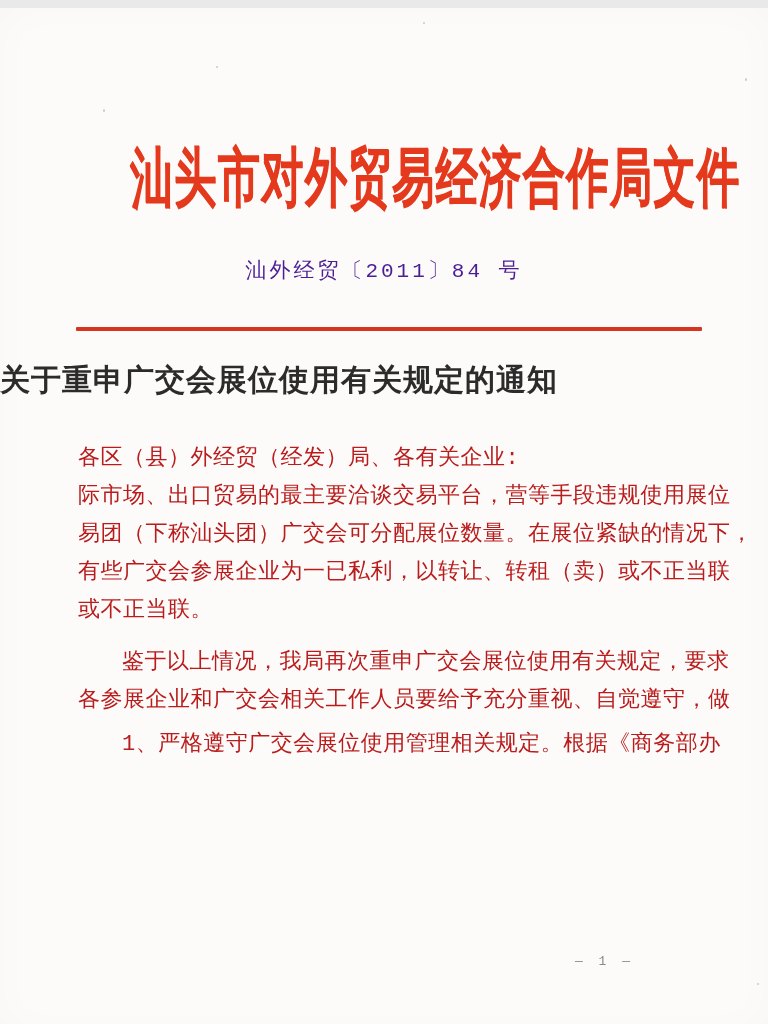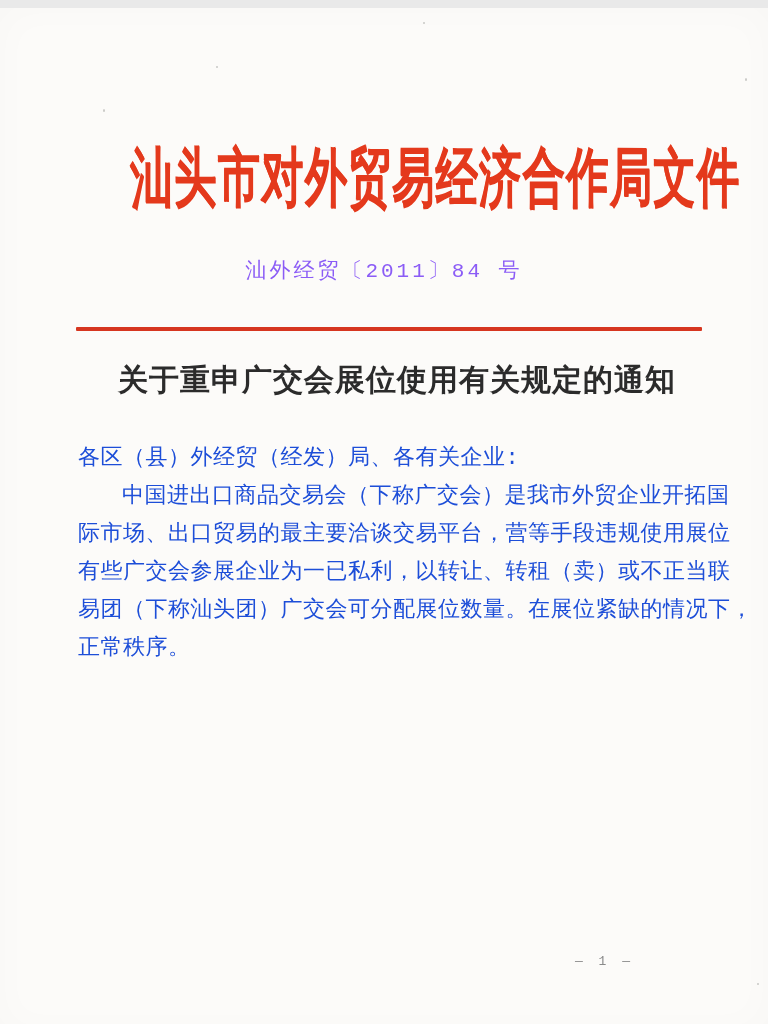"汕外经贸〔2011〕84 号" .doc-number { color: #8b5cf6 -> #4c1d95 }
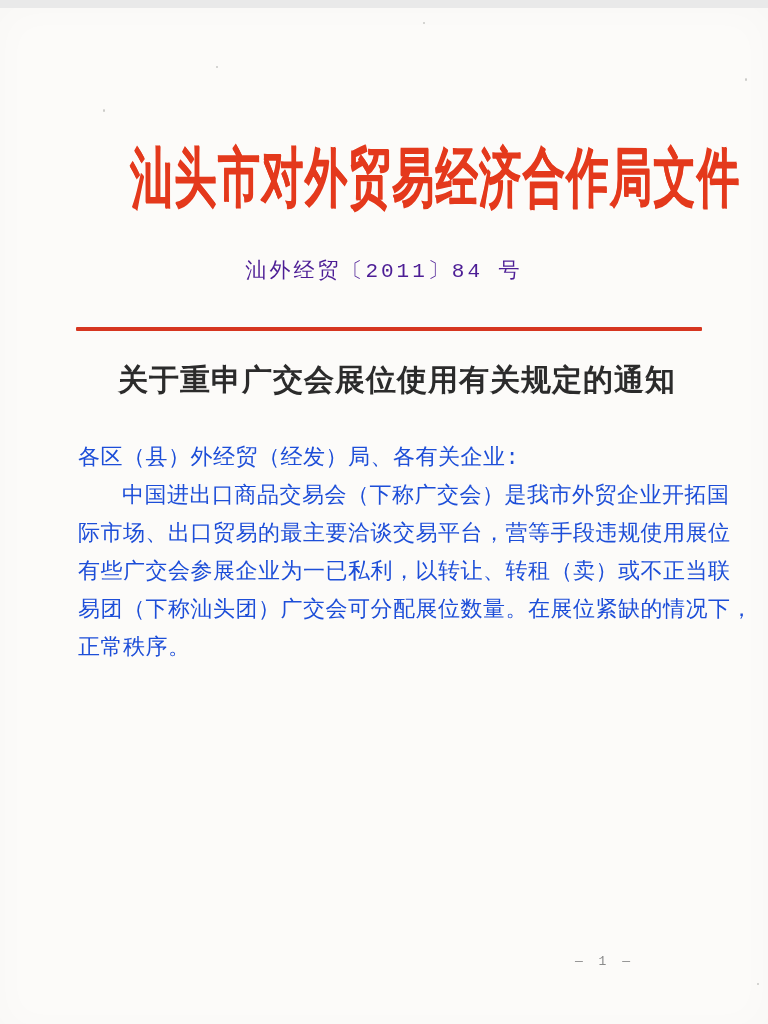"关于重申广交会展位使用有关规定的通知" .subject-title { text-align: right -> left }
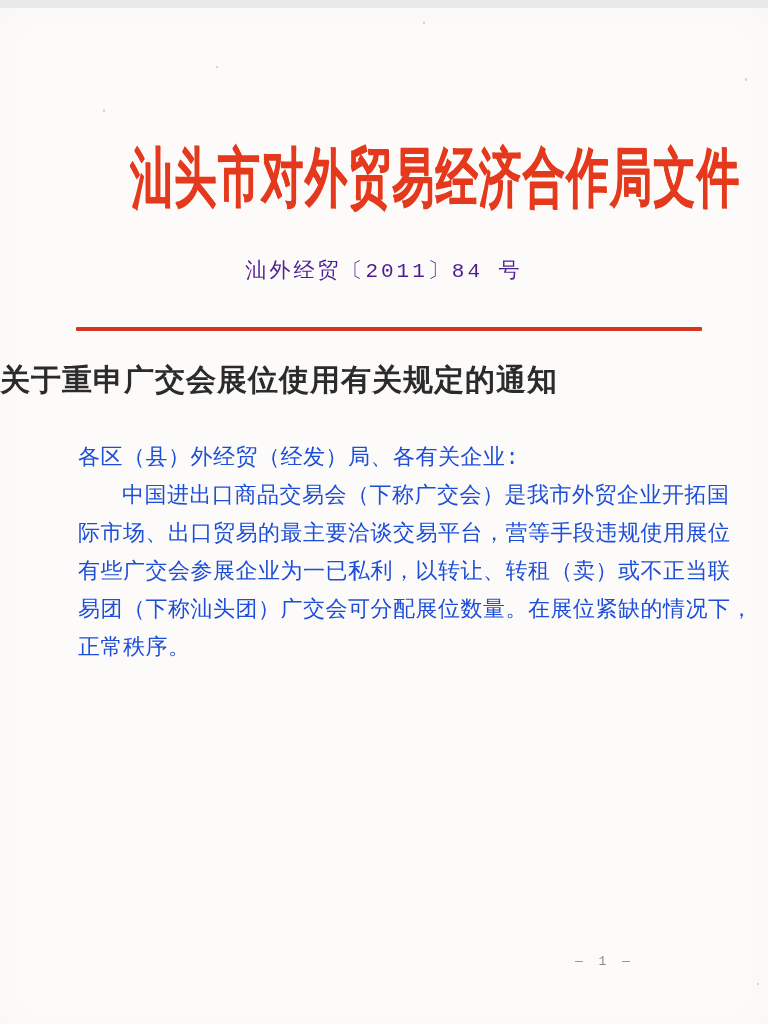"各区（县）外经贸（经发）局、各有关企业:" .body-text { color: #1d4ed8 -> #b91c1c }
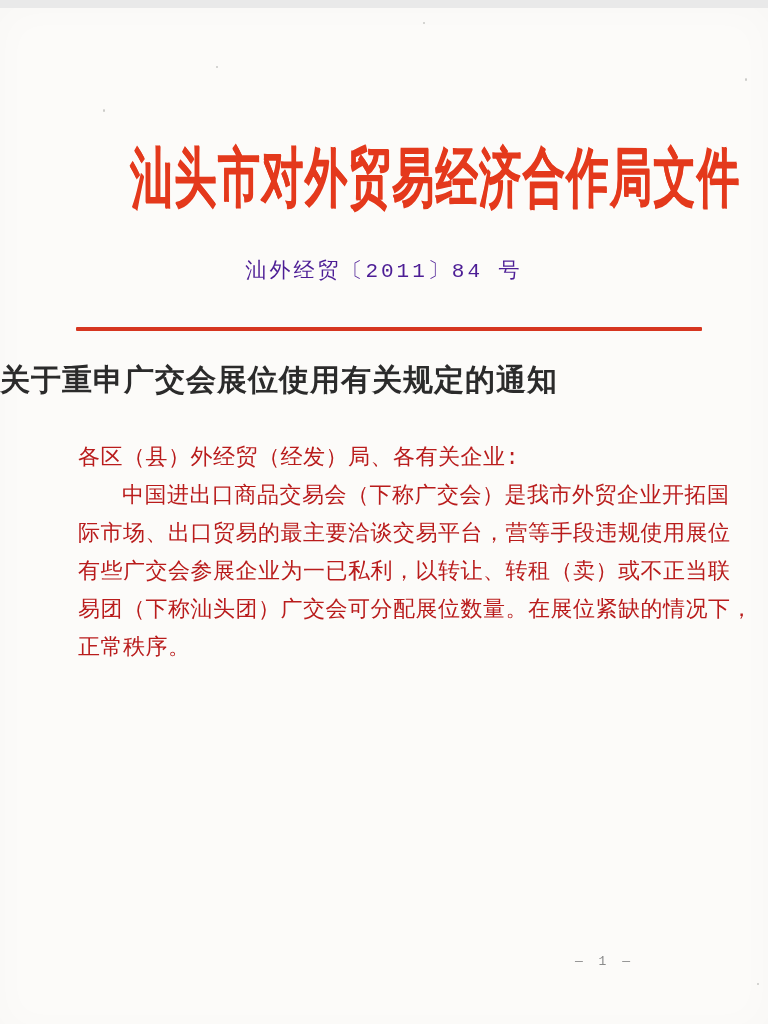"中国进出口商品交易会（下称广交会）是我市外贸企业开拓国" div.line { html: <div>中国进出口商品交易会（下称广交会）是我市外贸企业开拓国</div> -> none }
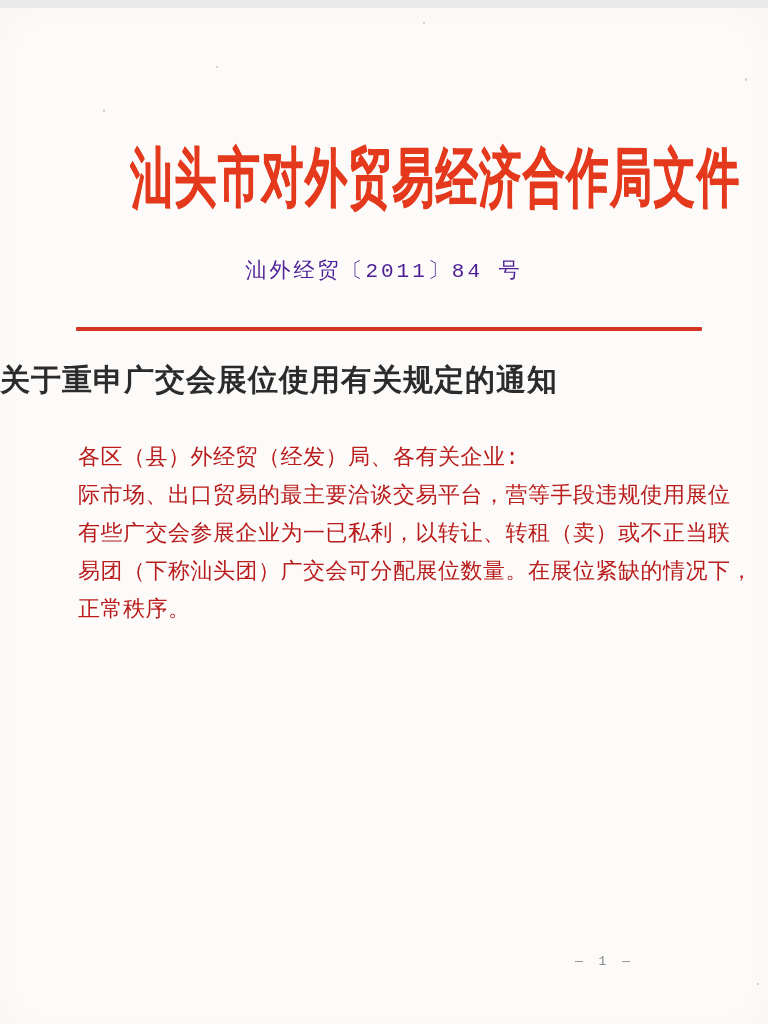"有些广交会参展企业为一已私利，以转让、转租（卖）或不正当联" div.line { order: before "易团（下称汕头团）广交会可分配展位数量。在展位紧缺的情况下，" -> after "易团（下称汕头团）广交会可分配展位数量。在展位紧缺的情况下，" }
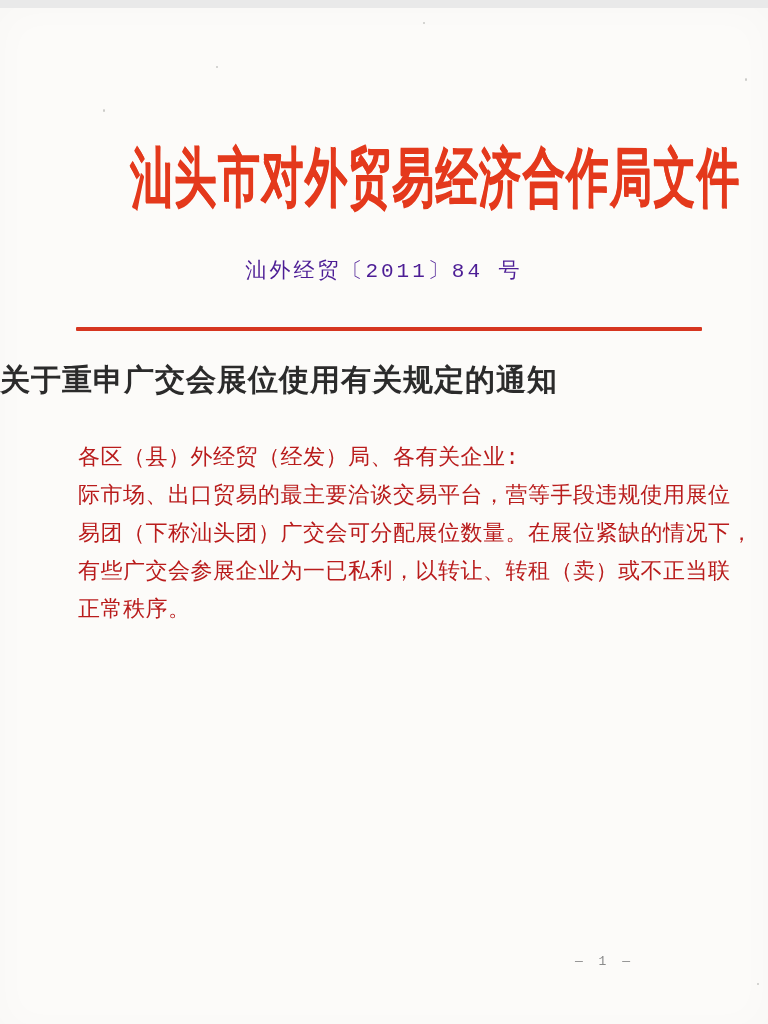"正常秩序。" div.line { text: 正常秩序 -> 或不正当联 }
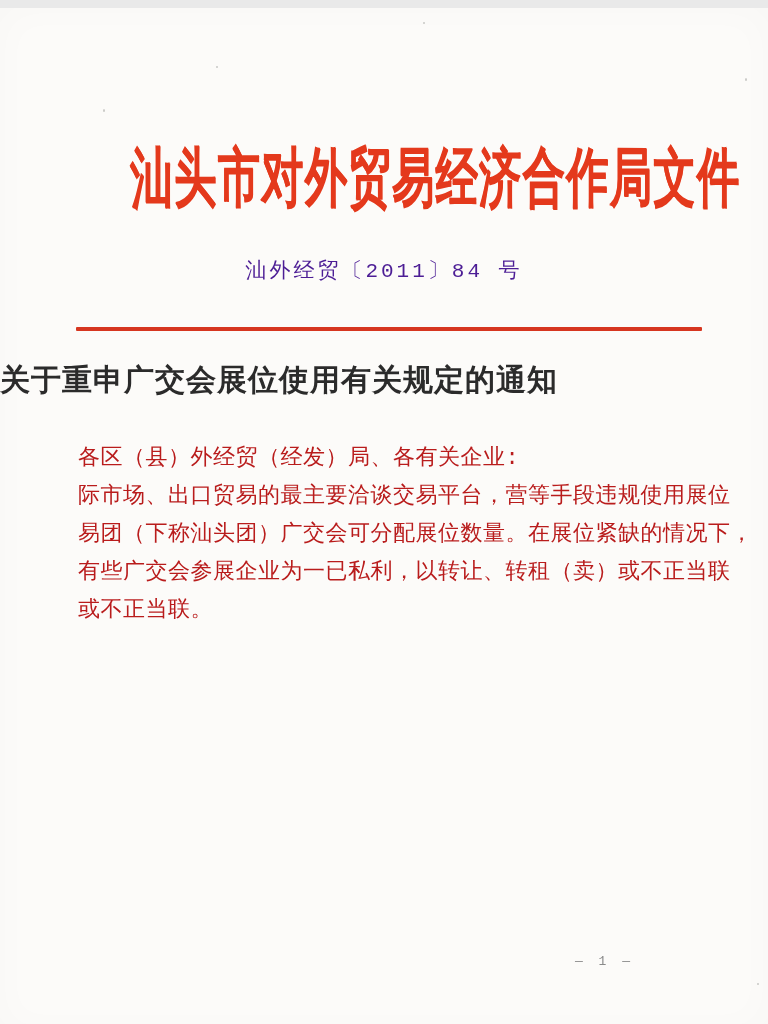"鉴于以上情况，我局再次重申广交会展位使用有关规定，要求" div.line { html: none -> <div>鉴于以上情况，我局再次重申广交会展位使用有关规定，要求</div> }
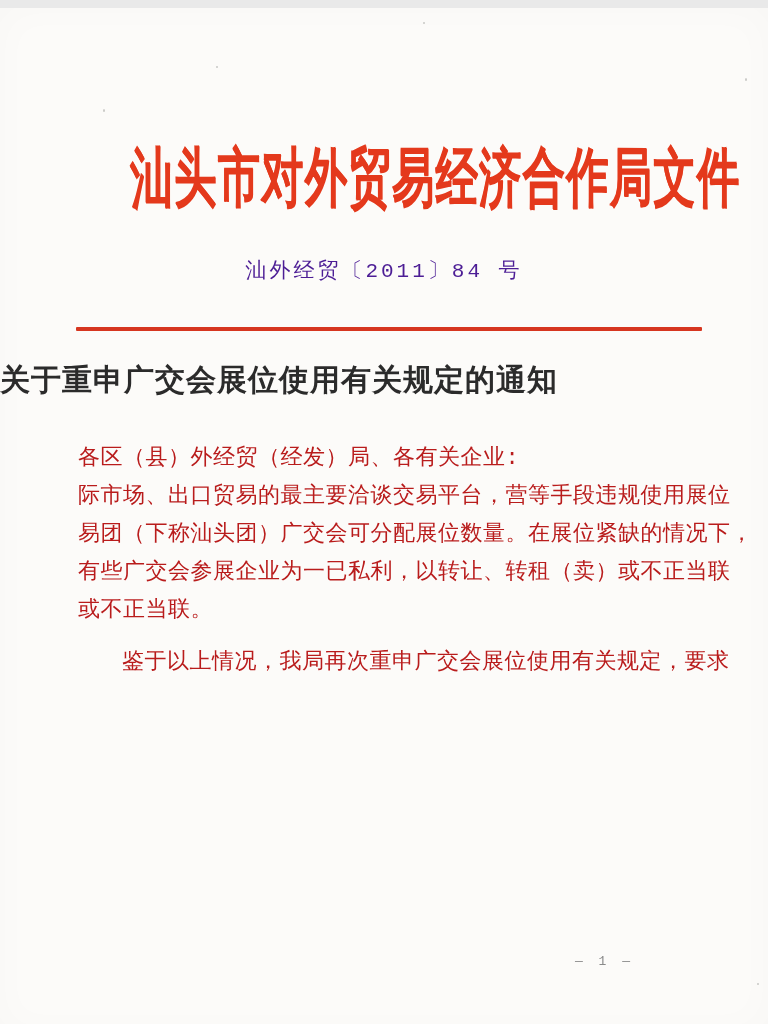"各参展企业和广交会相关工作人员要给予充分重视、自觉遵守，做" div.line { html: none -> <div>各参展企业和广交会相关工作人员要给予充分重视、自觉遵守，做</div> }
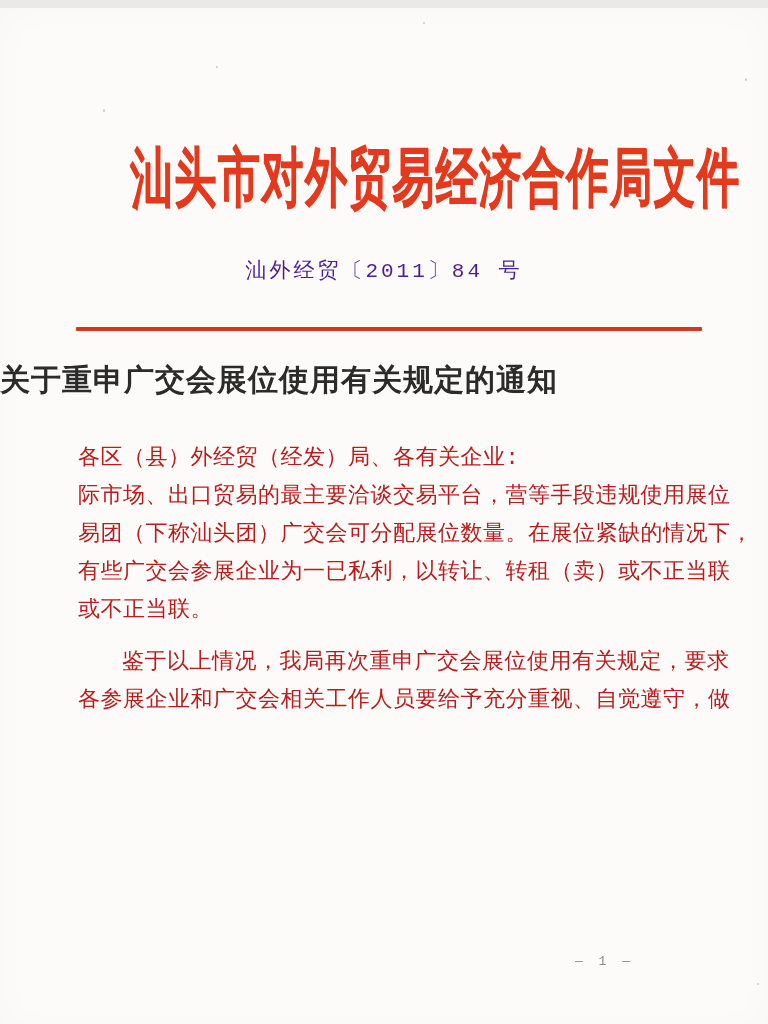"1、严格遵守广交会展位使用管理相关规定。根据《商务部办" div.line { html: none -> <div>1、严格遵守广交会展位使用管理相关规定。根据《商务部办</div> }
